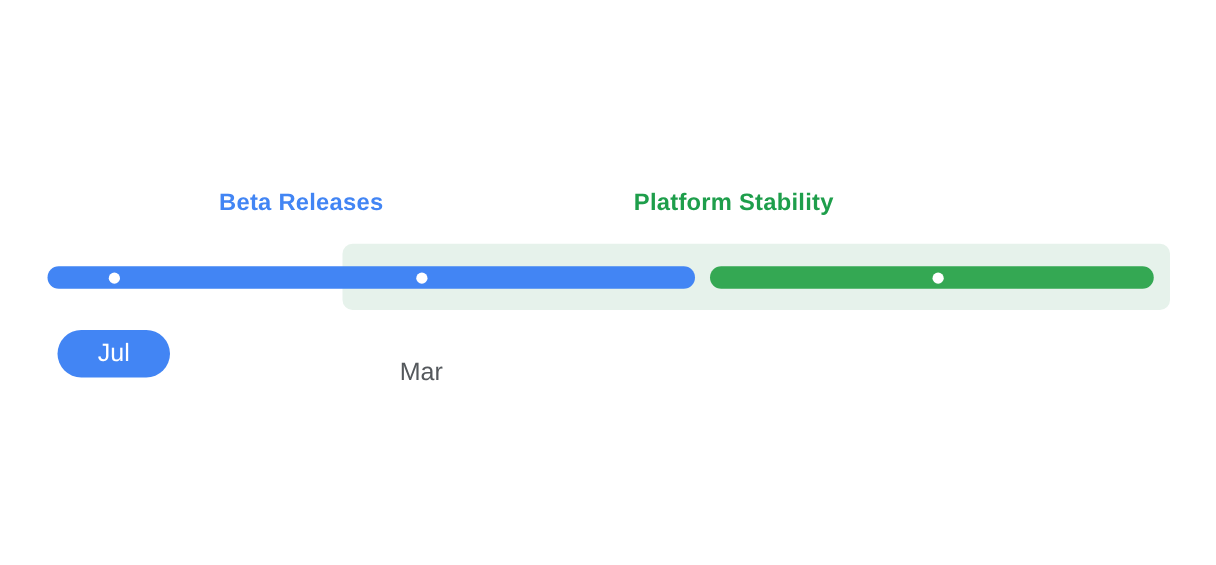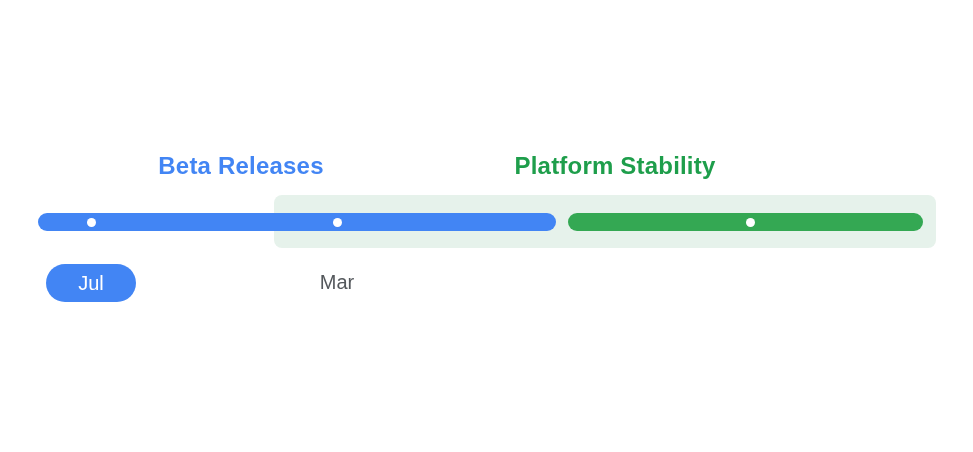"Beta Releases" .phase-title { font-size: 24px -> 19px }
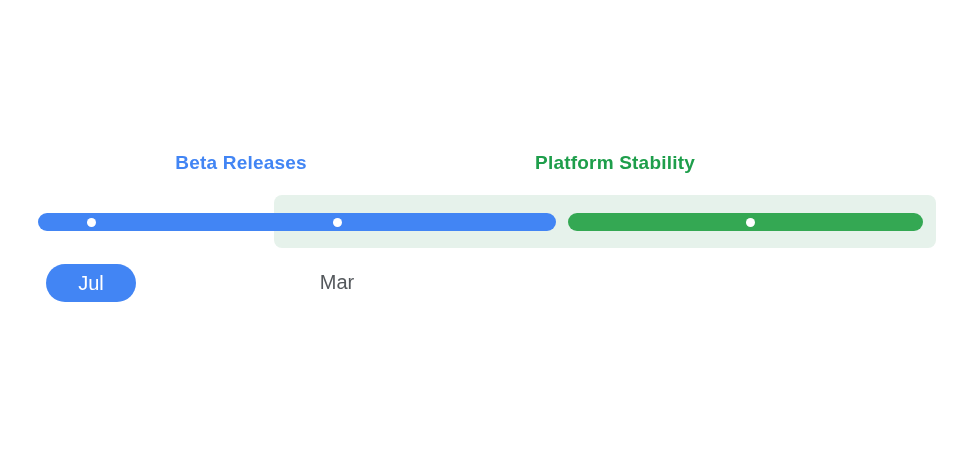"Platform Stability" .phase-title.stability { left: 615px -> 587px }
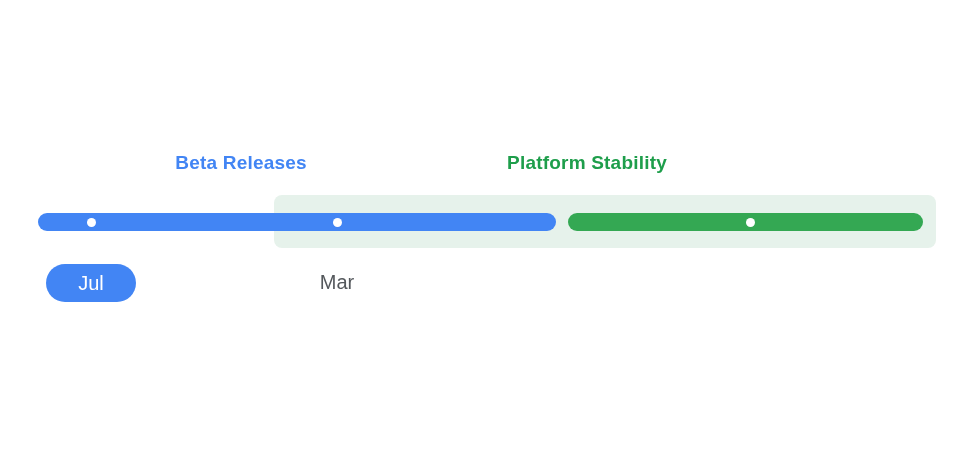"Mar" .milestone-label.mar { margin-top: none -> 16px }
